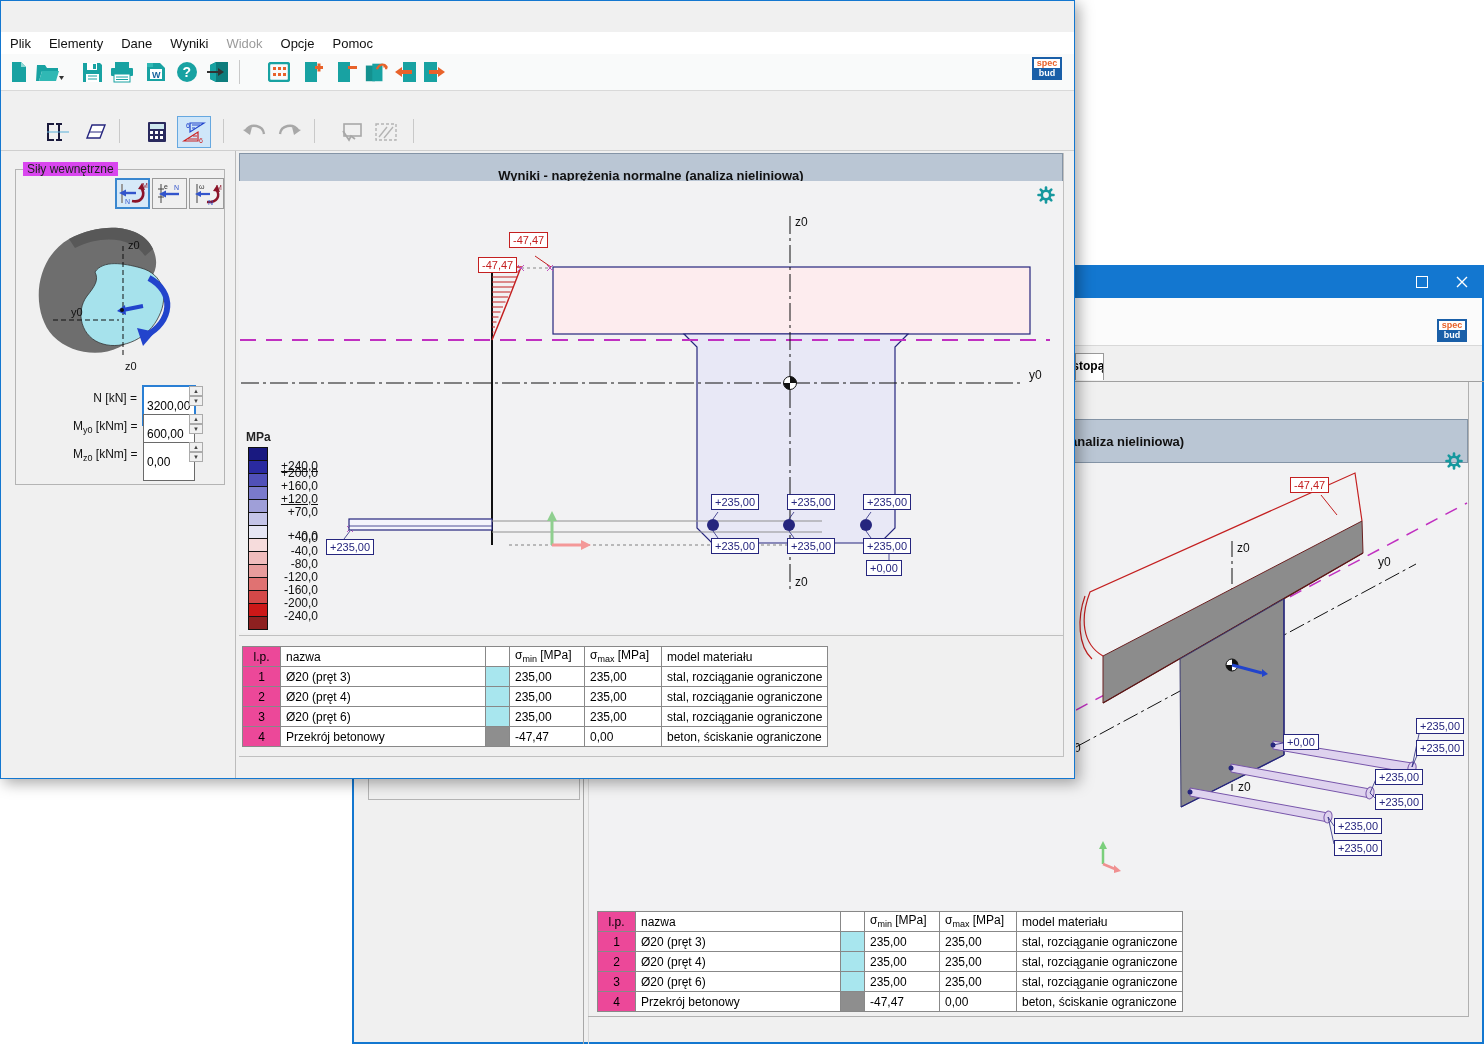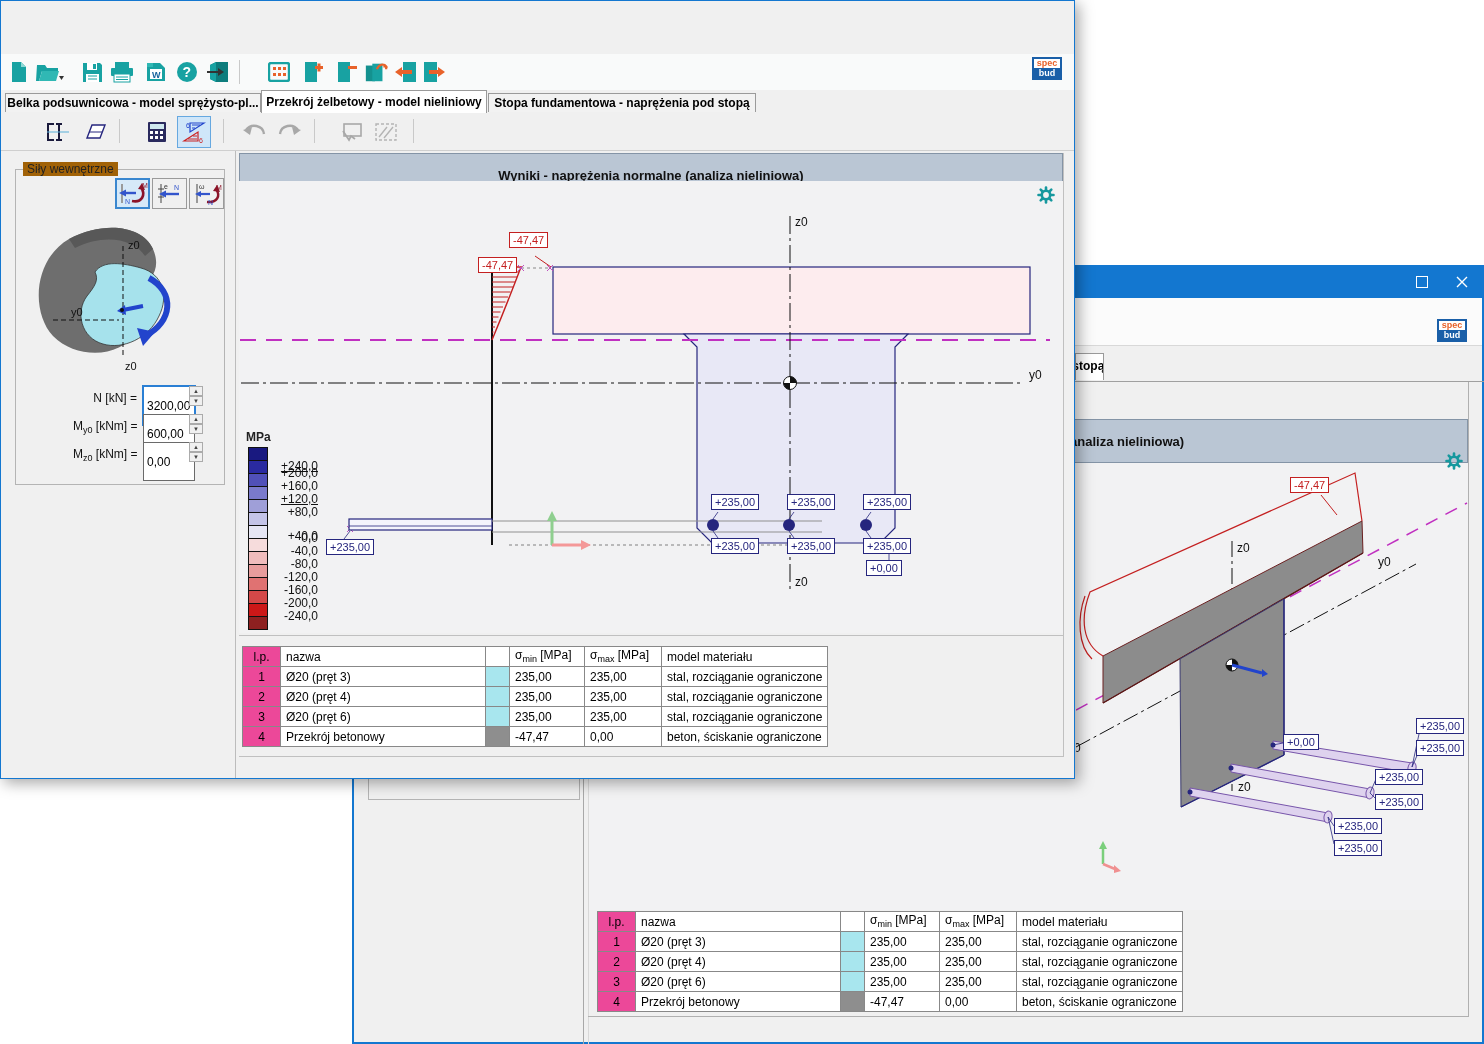"Plik" div.menubar { html: none -> <div> <span>Plik</span> <span>Elementy</span> <span>Dane</span> <span>Wyniki</span> <span>Widok</span> <span>Opcje</span> <span>Pomoc</span> </div> }
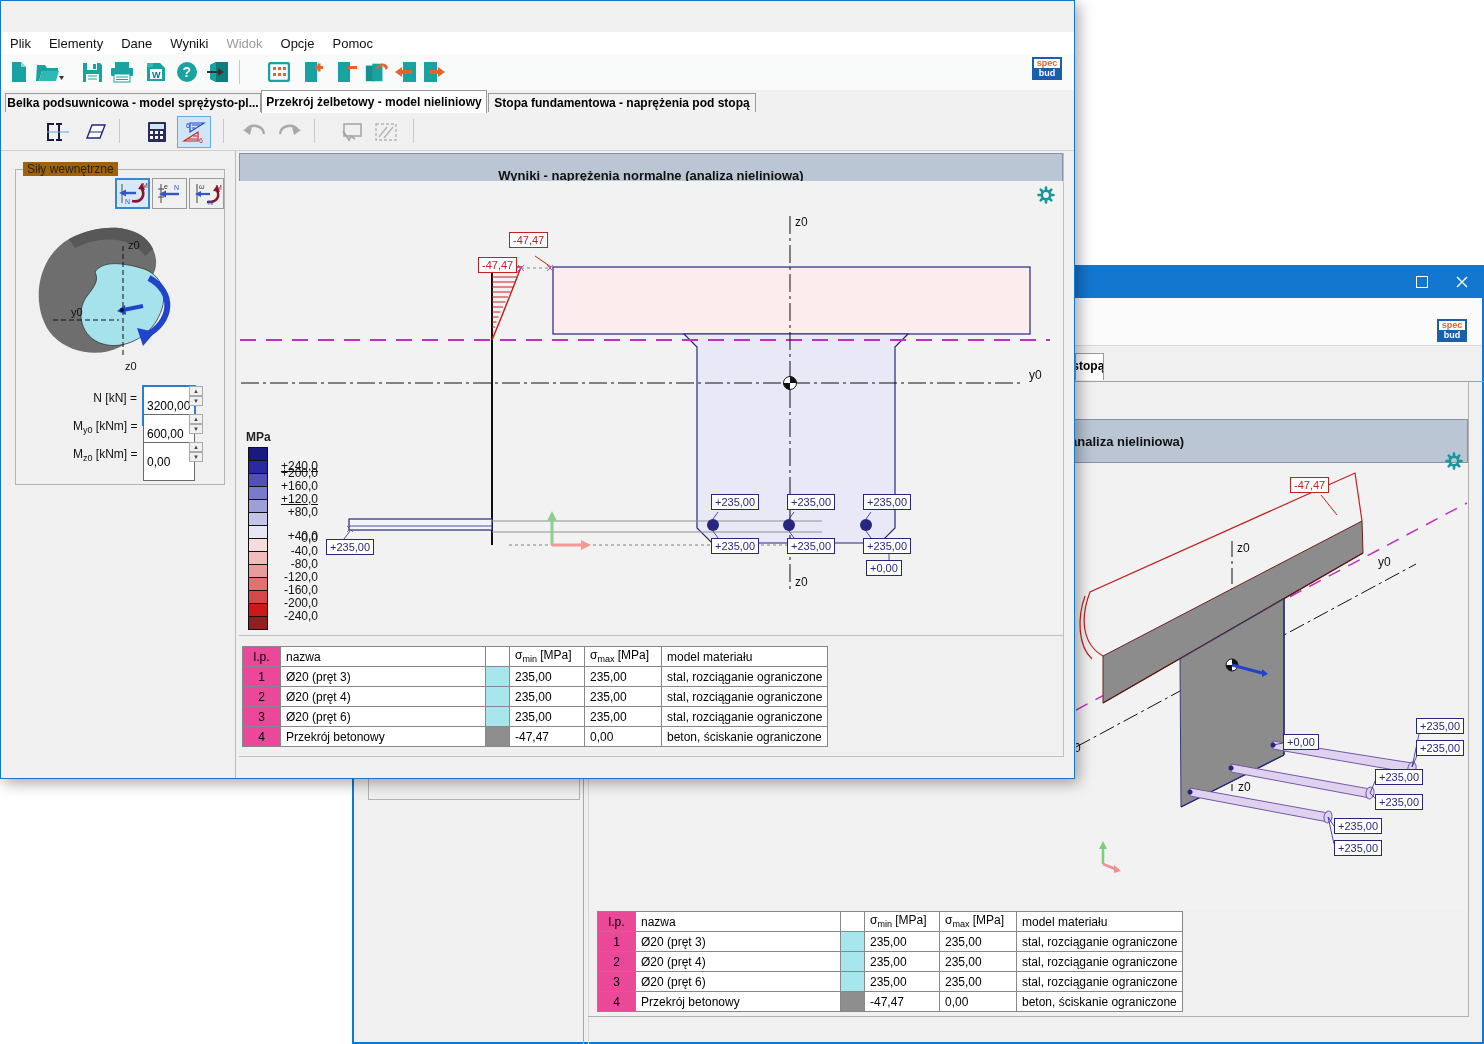"Belka podsuwnicowa - model" div.tabstrip { html: <div> <div>Belka podsuwnicowa - model sprężysto-pl...</div> <div>Przekrój żelbetowy - model nieliniowy</div> <div>Stopa fundamentowa - naprężenia pod stopą</div> </div> -> none }
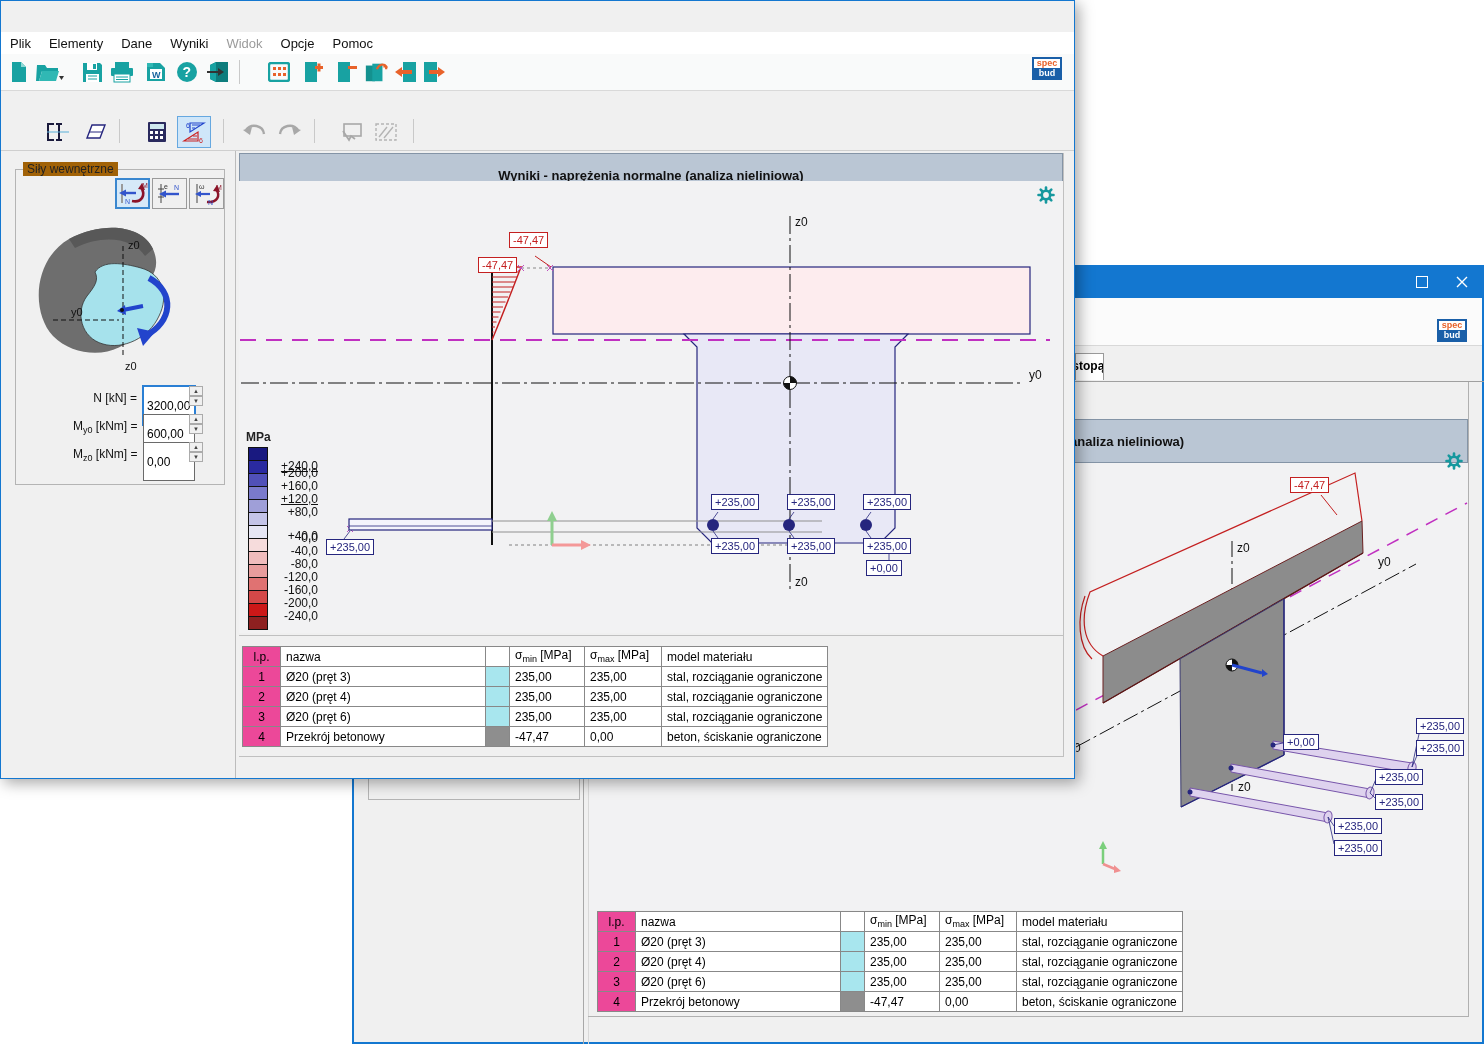"Siły wewnętrzne" .grouptitle { background: #a16207 -> #d946ef }
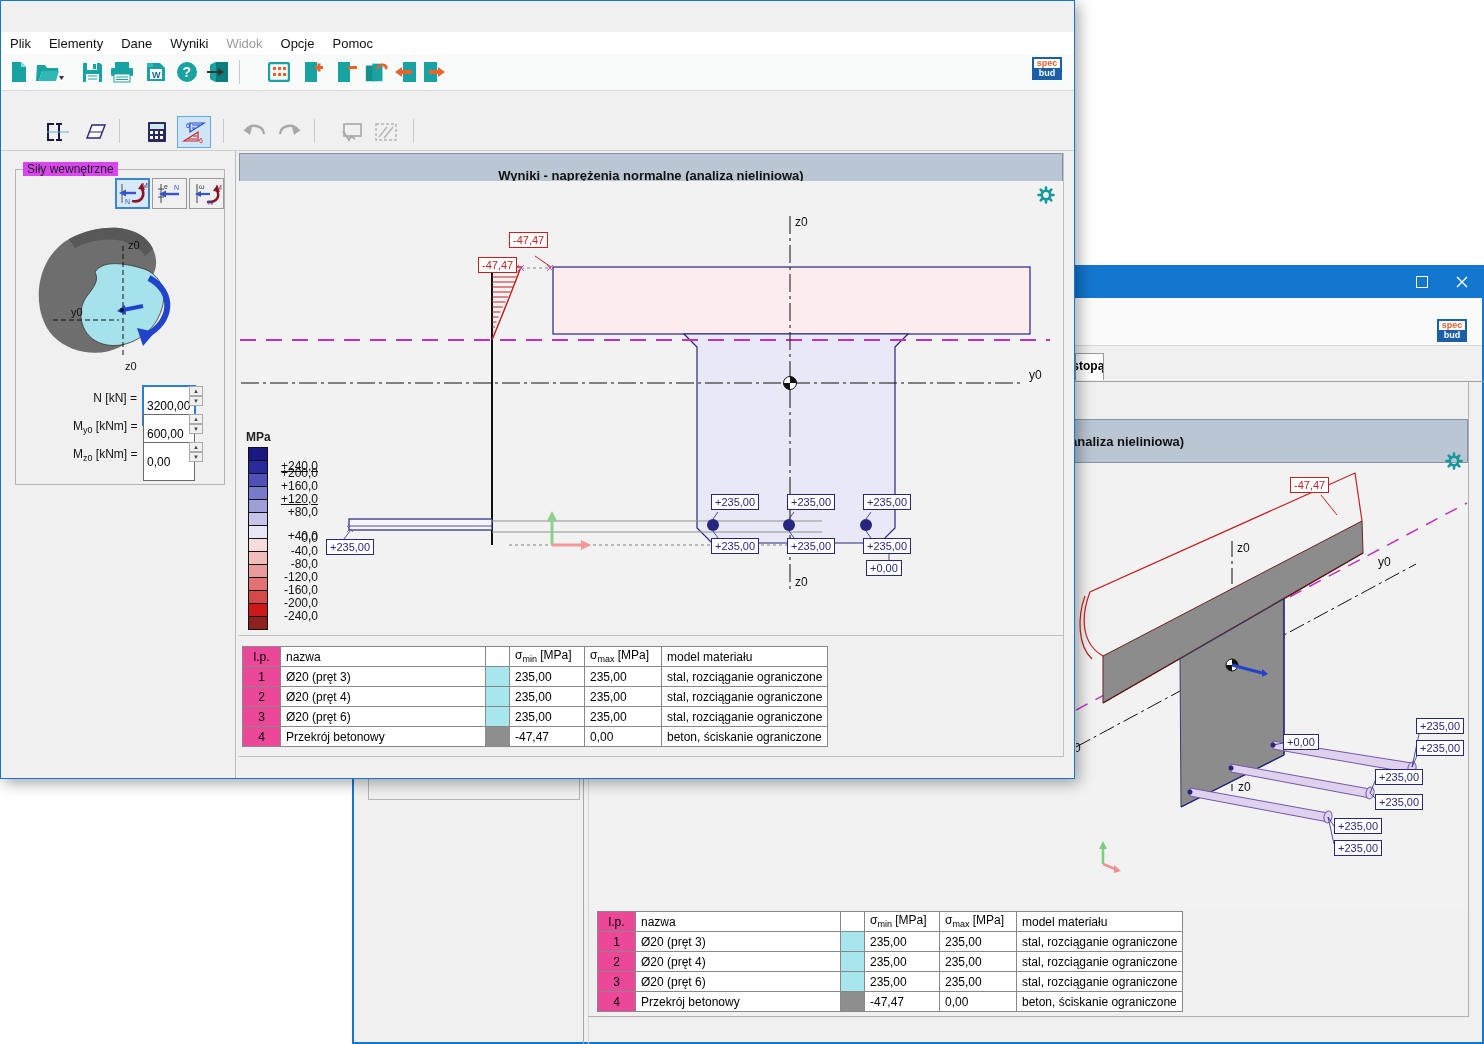"+80,0" div.scaletick { text: +80,0 -> +70,0 }
